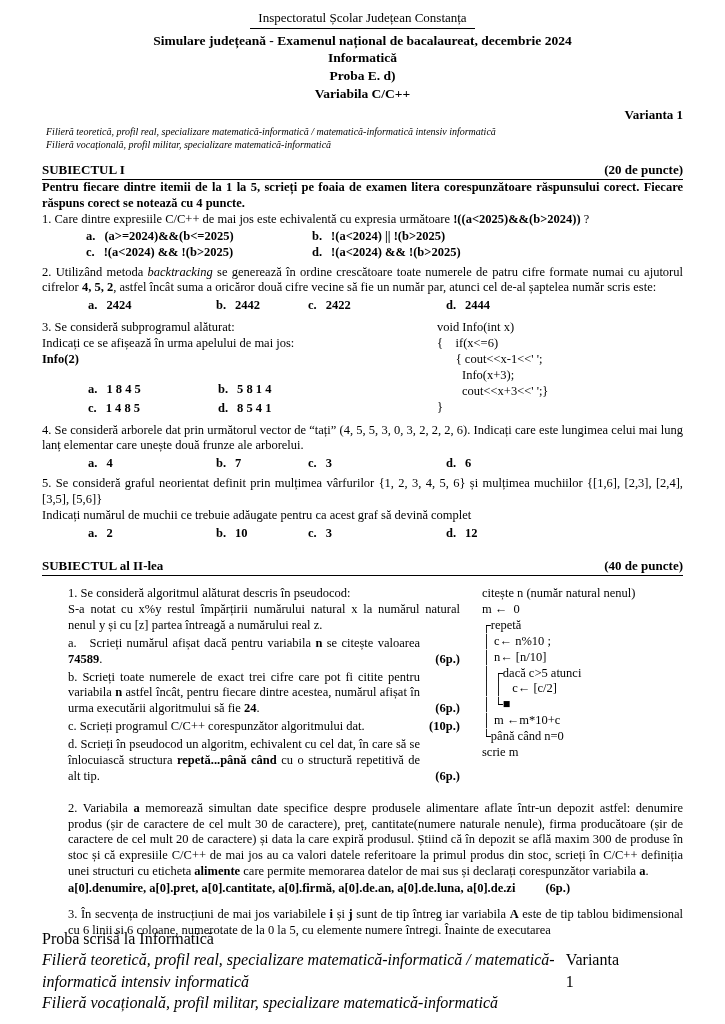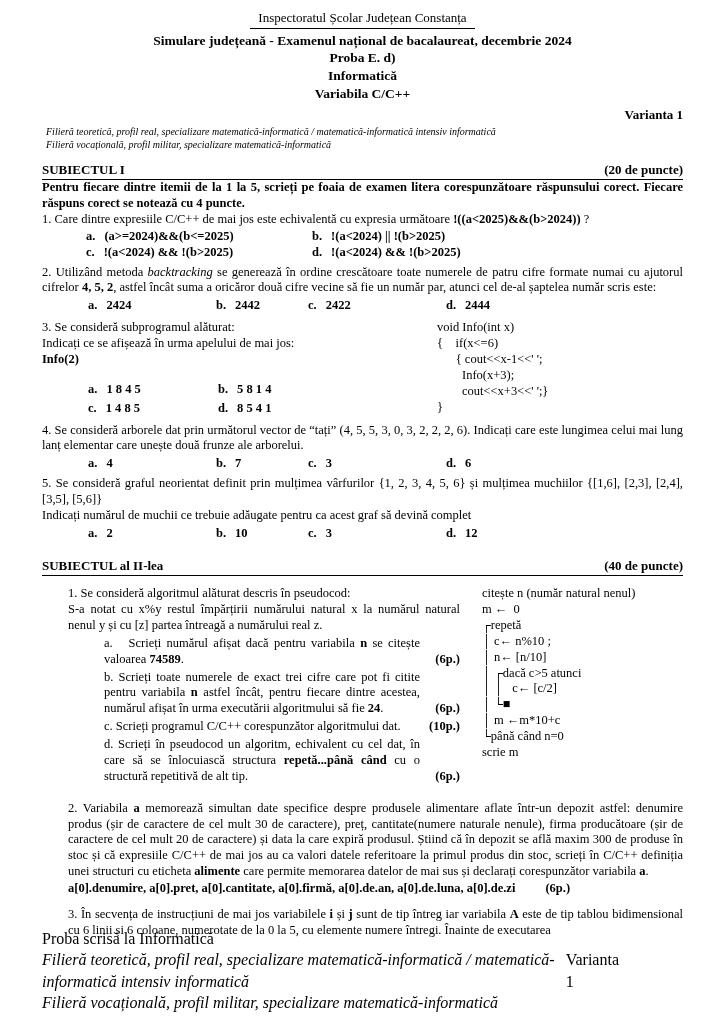"Proba E. d)" div { order: before "Informatică" -> after "Informatică" }
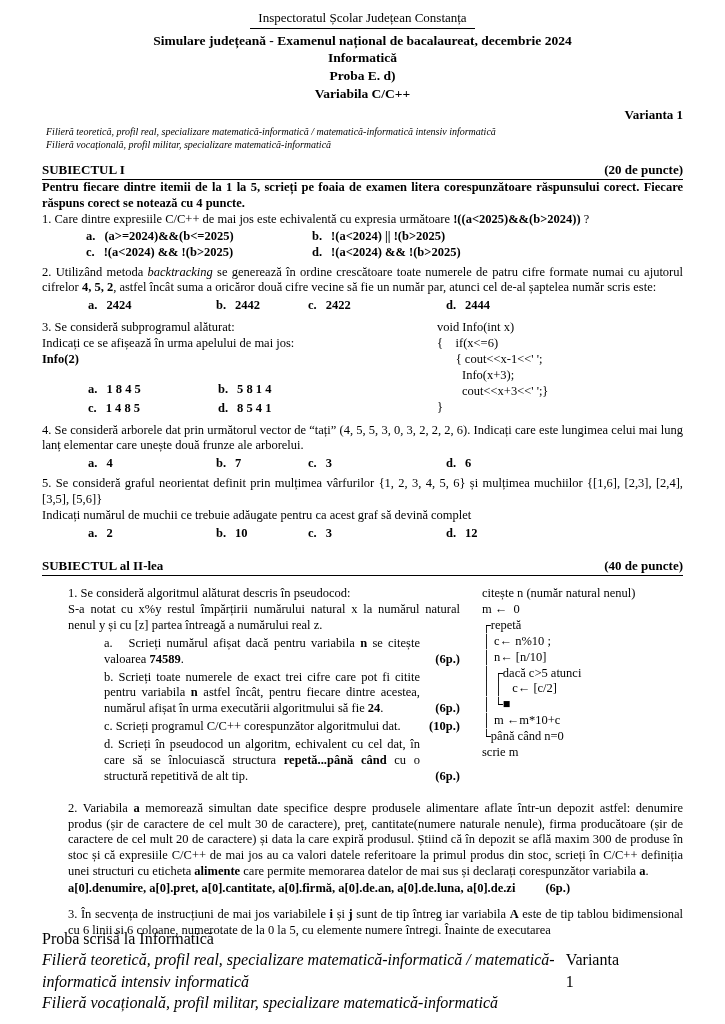"a. Scrieți numărul afișat dacă" .item { margin-left: 36px -> none }
